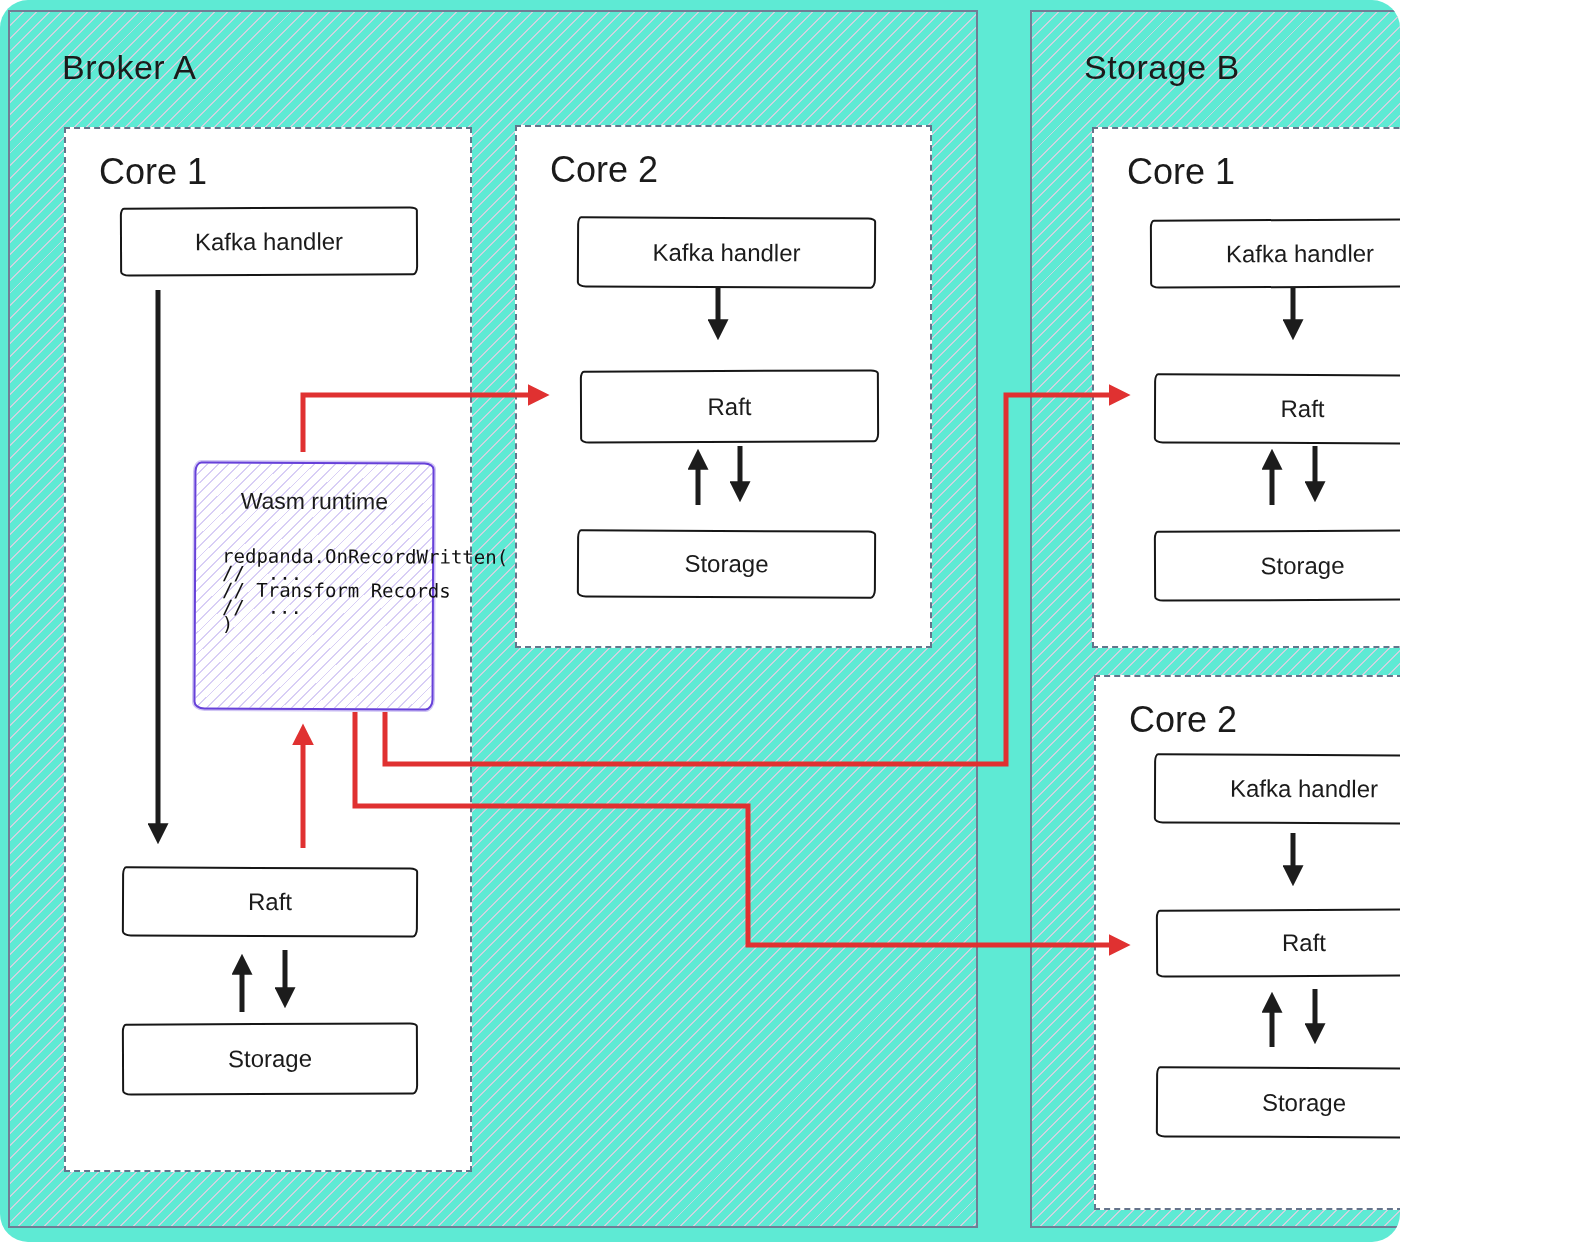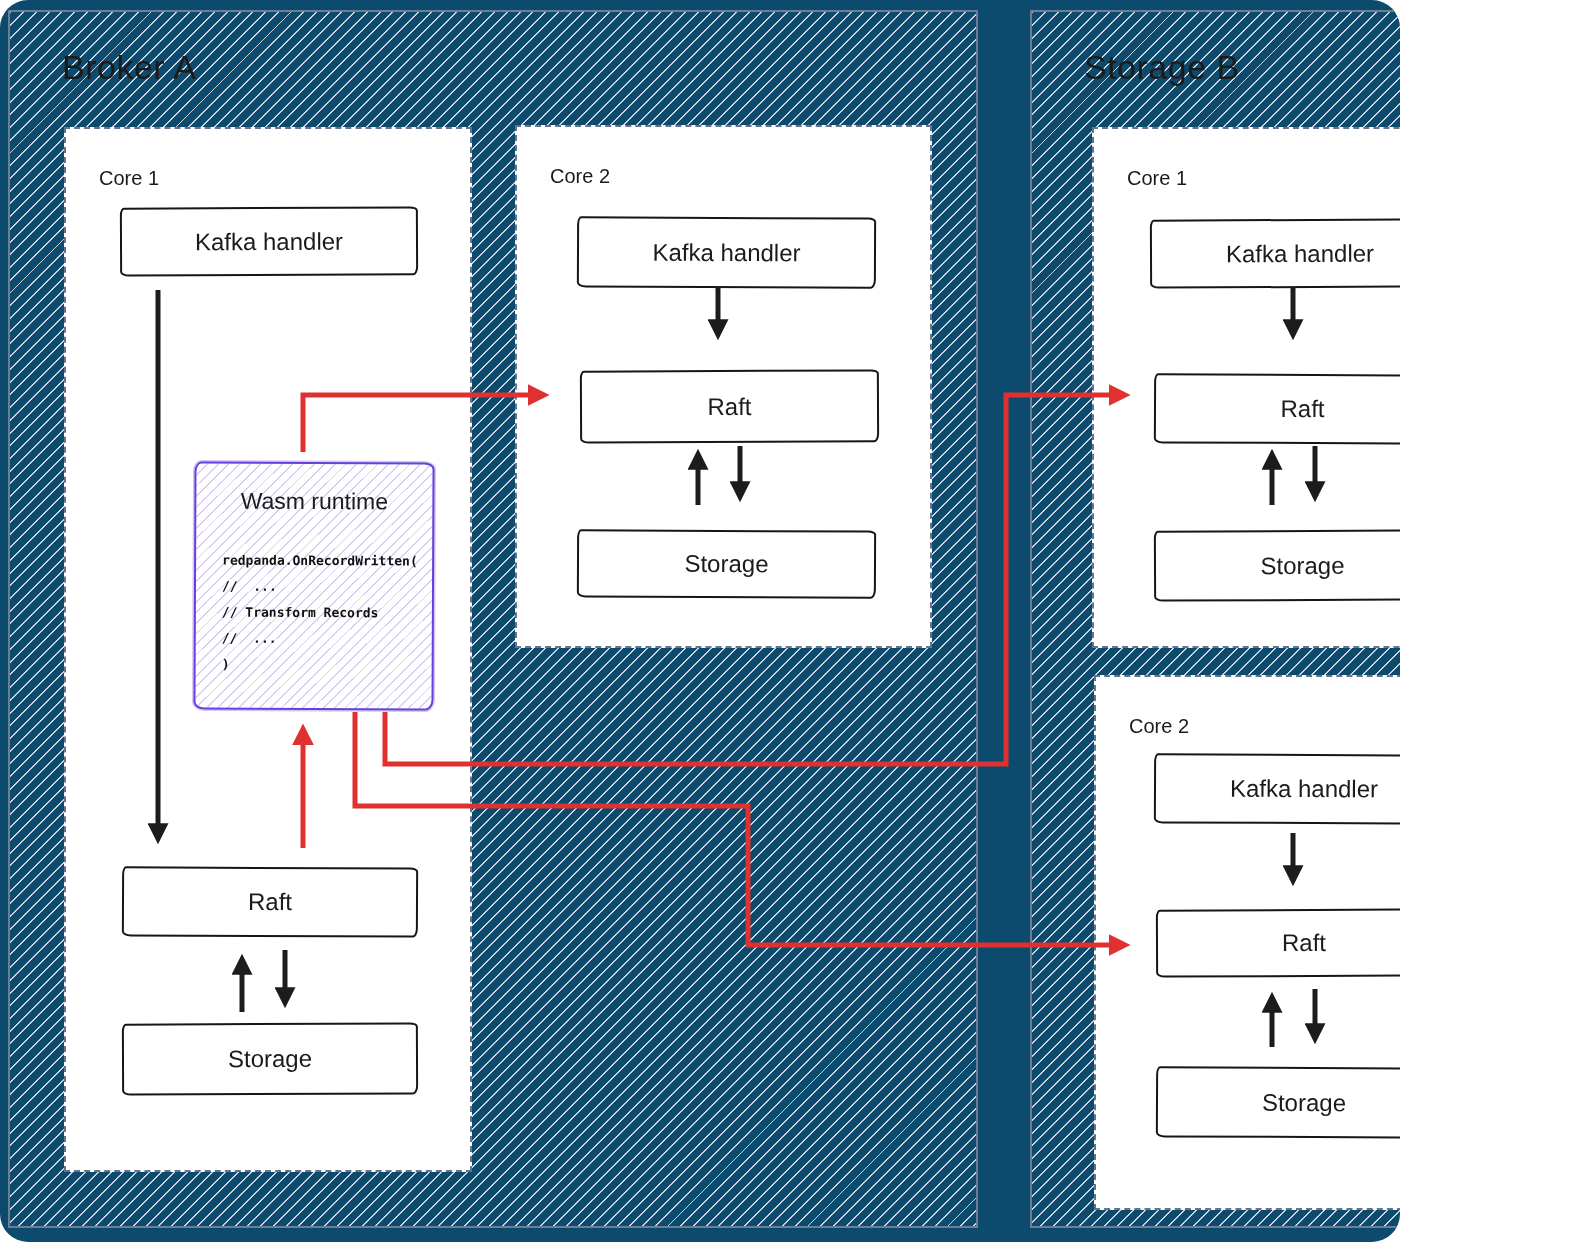"Broker A" .canvas { background: #0c4a6e -> #5eead4 }
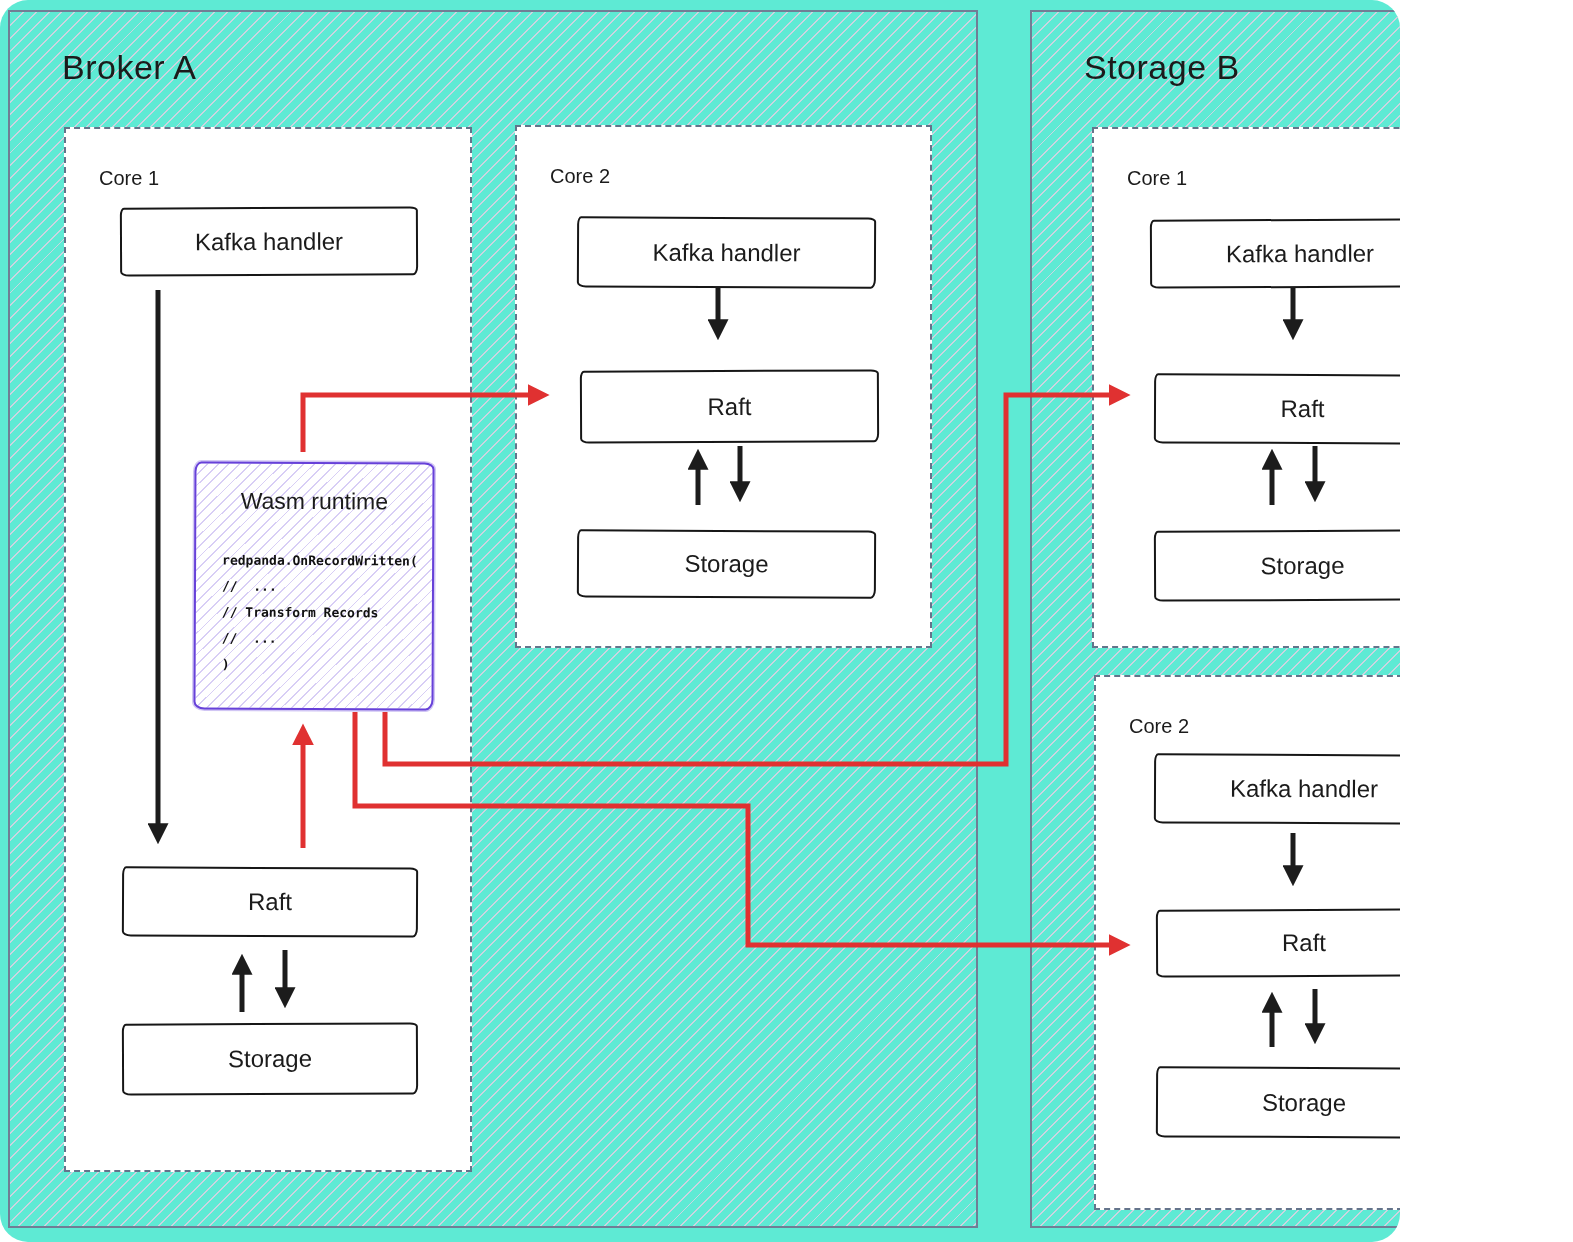"Core 1" .core-label { font-size: 20px -> 36px; margin-top: 16px -> none }
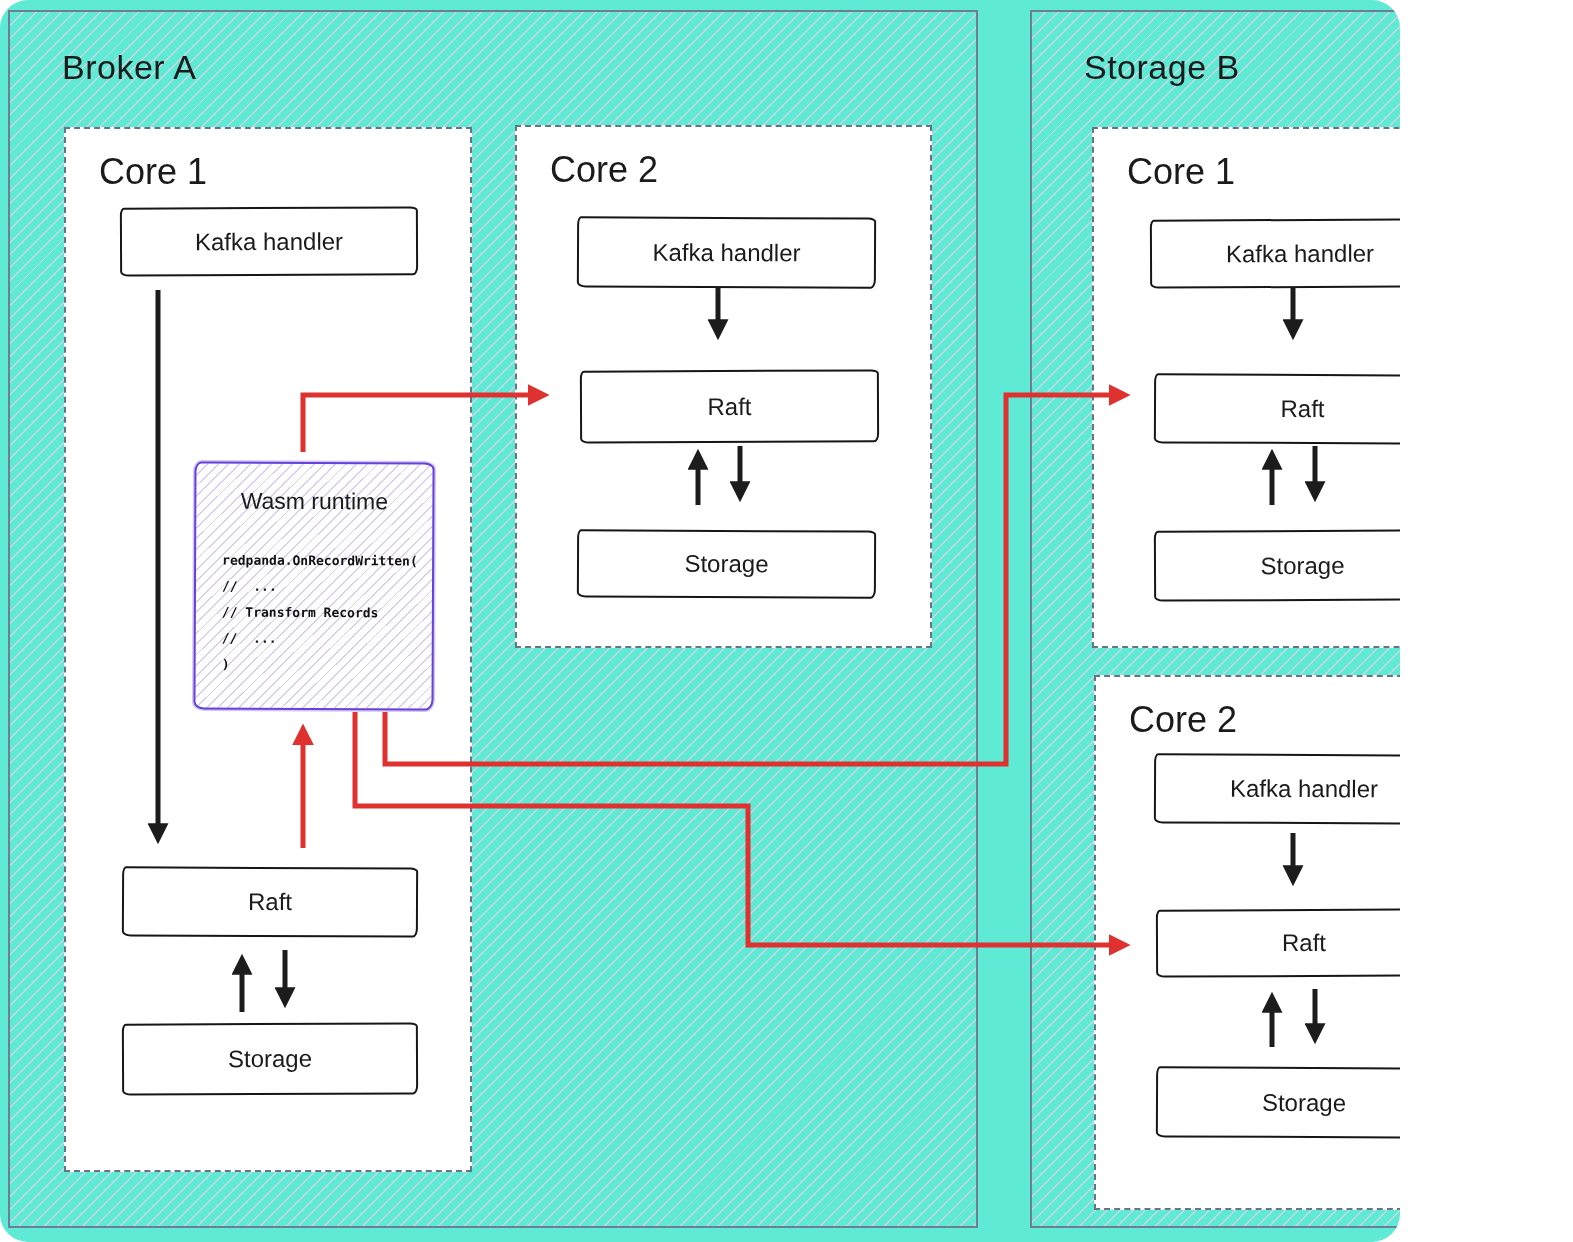"redpanda.OnRecordWritten(" .wasm-code { font-size: 13px -> 19px; font-weight: 700 -> 400; line-height: 26px -> 17px }
